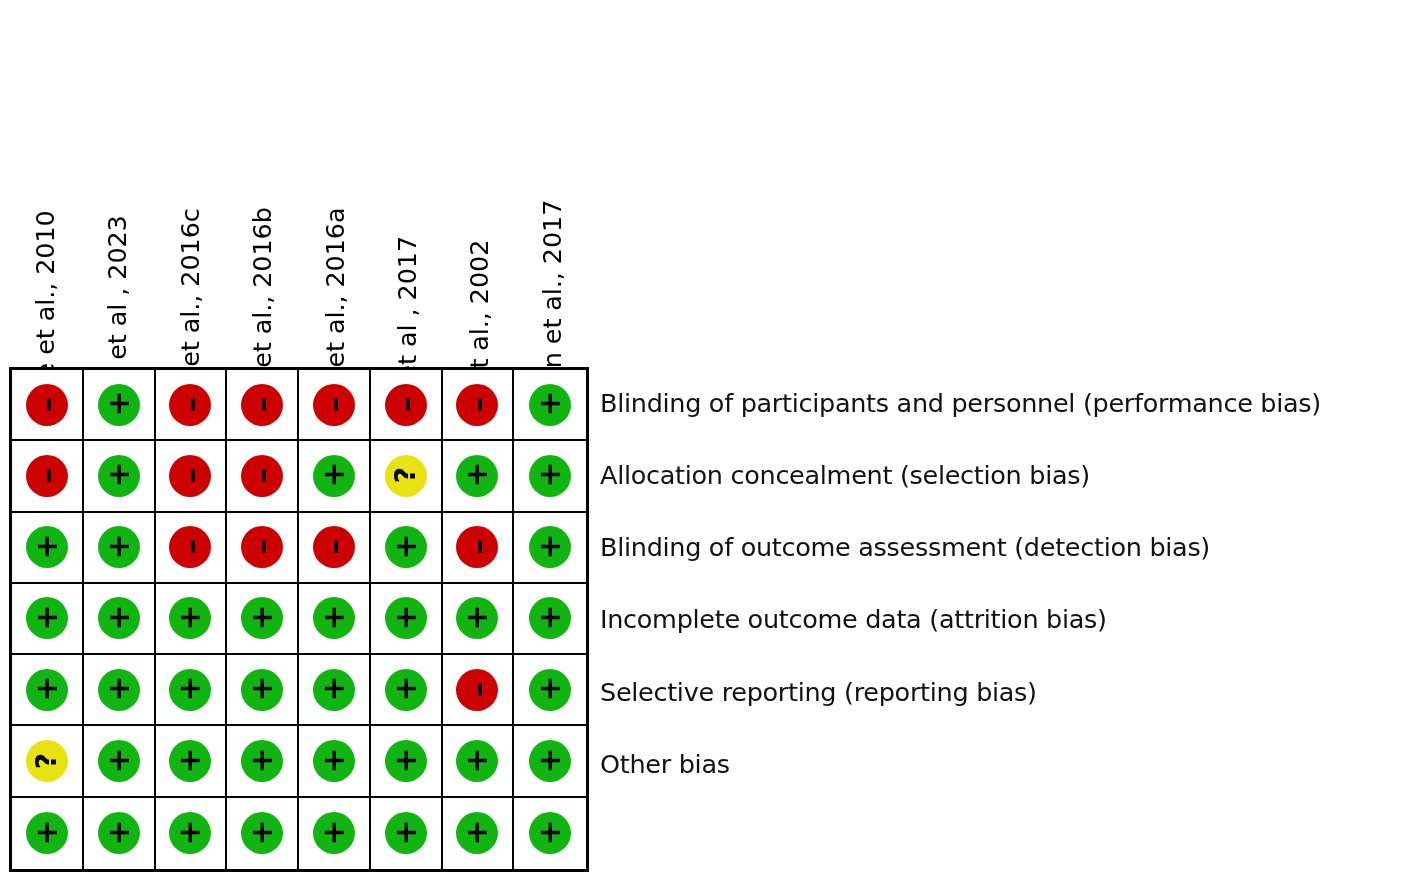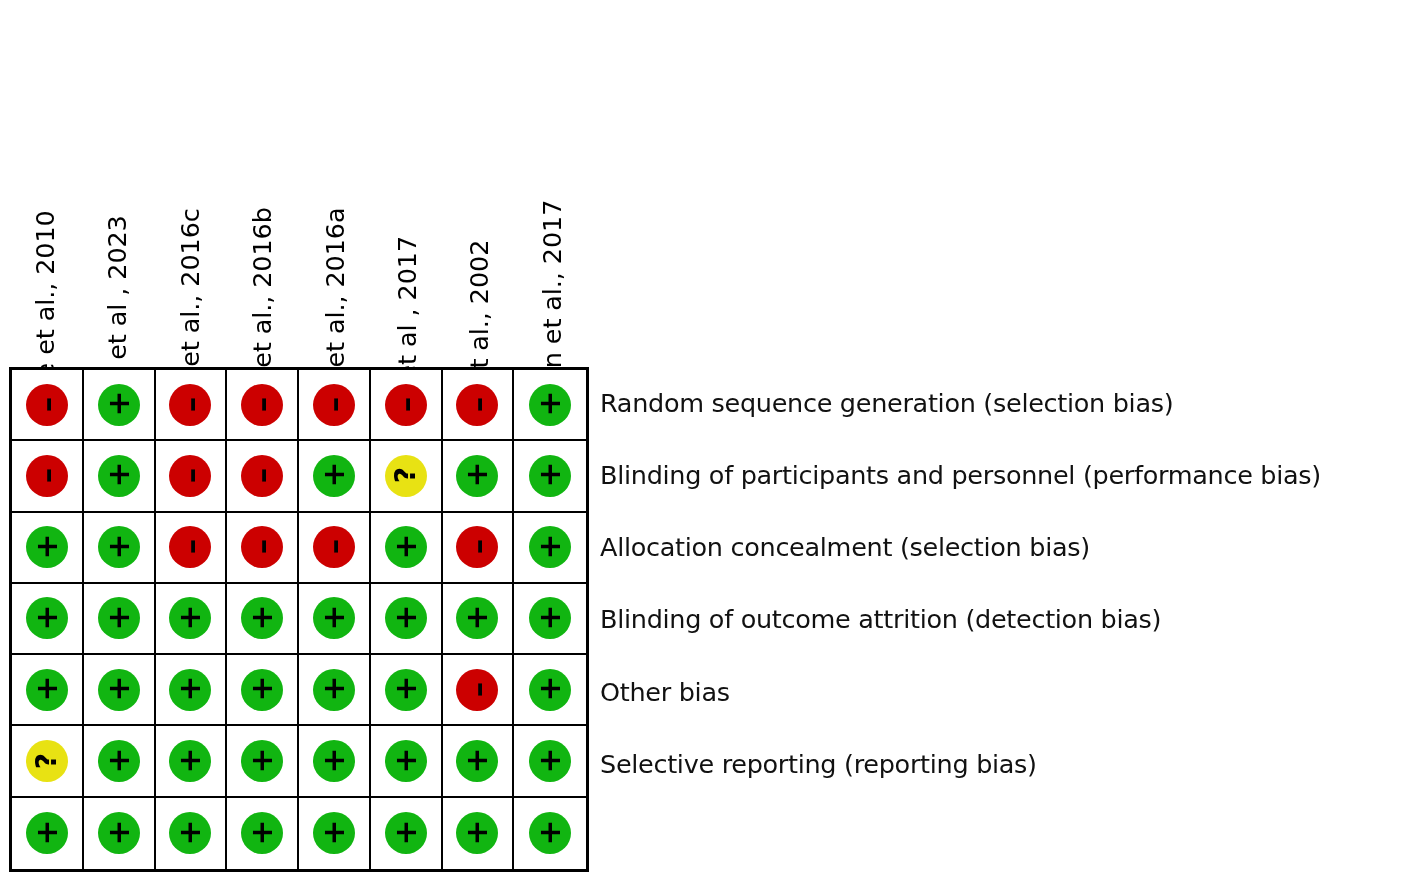"Random sequence generation (selection" div.row-label { html: <div>Random sequence generation (selection bias)</div> -> none }
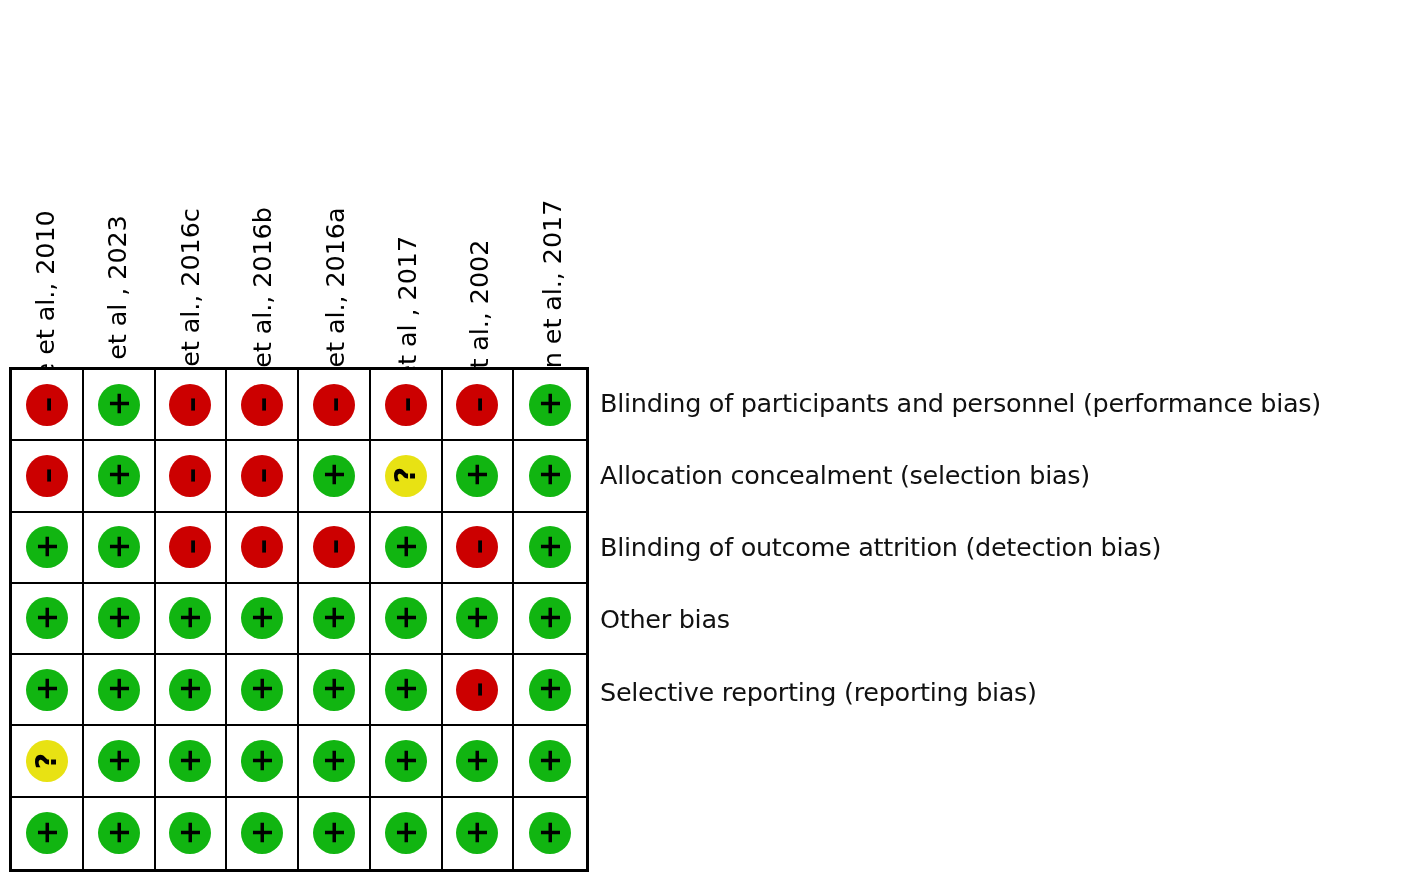"Blinding of outcome attrition (detection" div.row-label { text: attrition -> assessment }
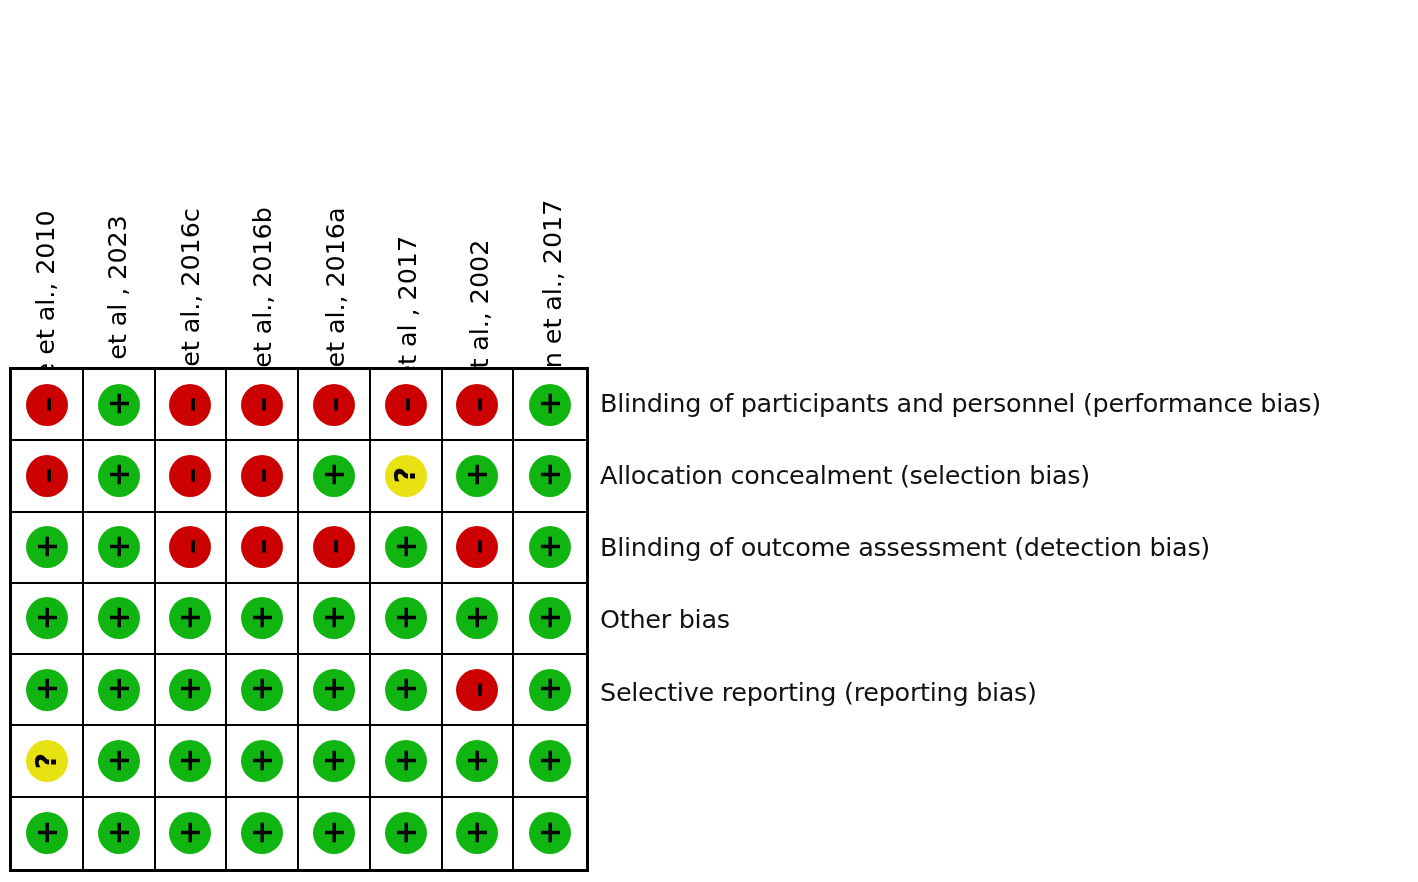"Incomplete outcome data (attrition bias)" div.row-label { html: none -> <div>Incomplete outcome data (attrition bias)</div> }
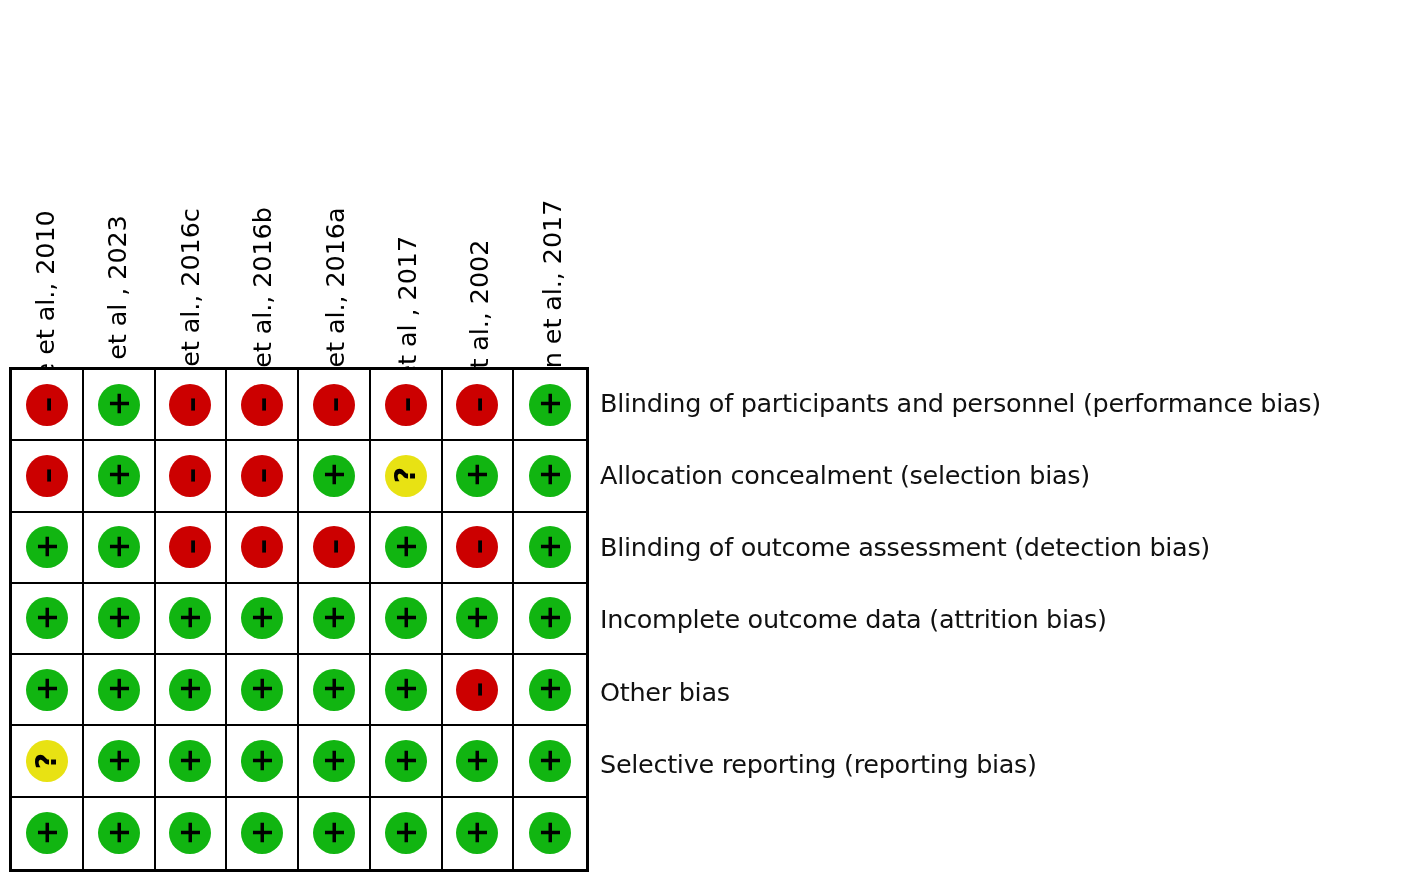"Other bias" div.row-label { order: before "Selective reporting (reporting bias)" -> after "Selective reporting (reporting bias)" }
